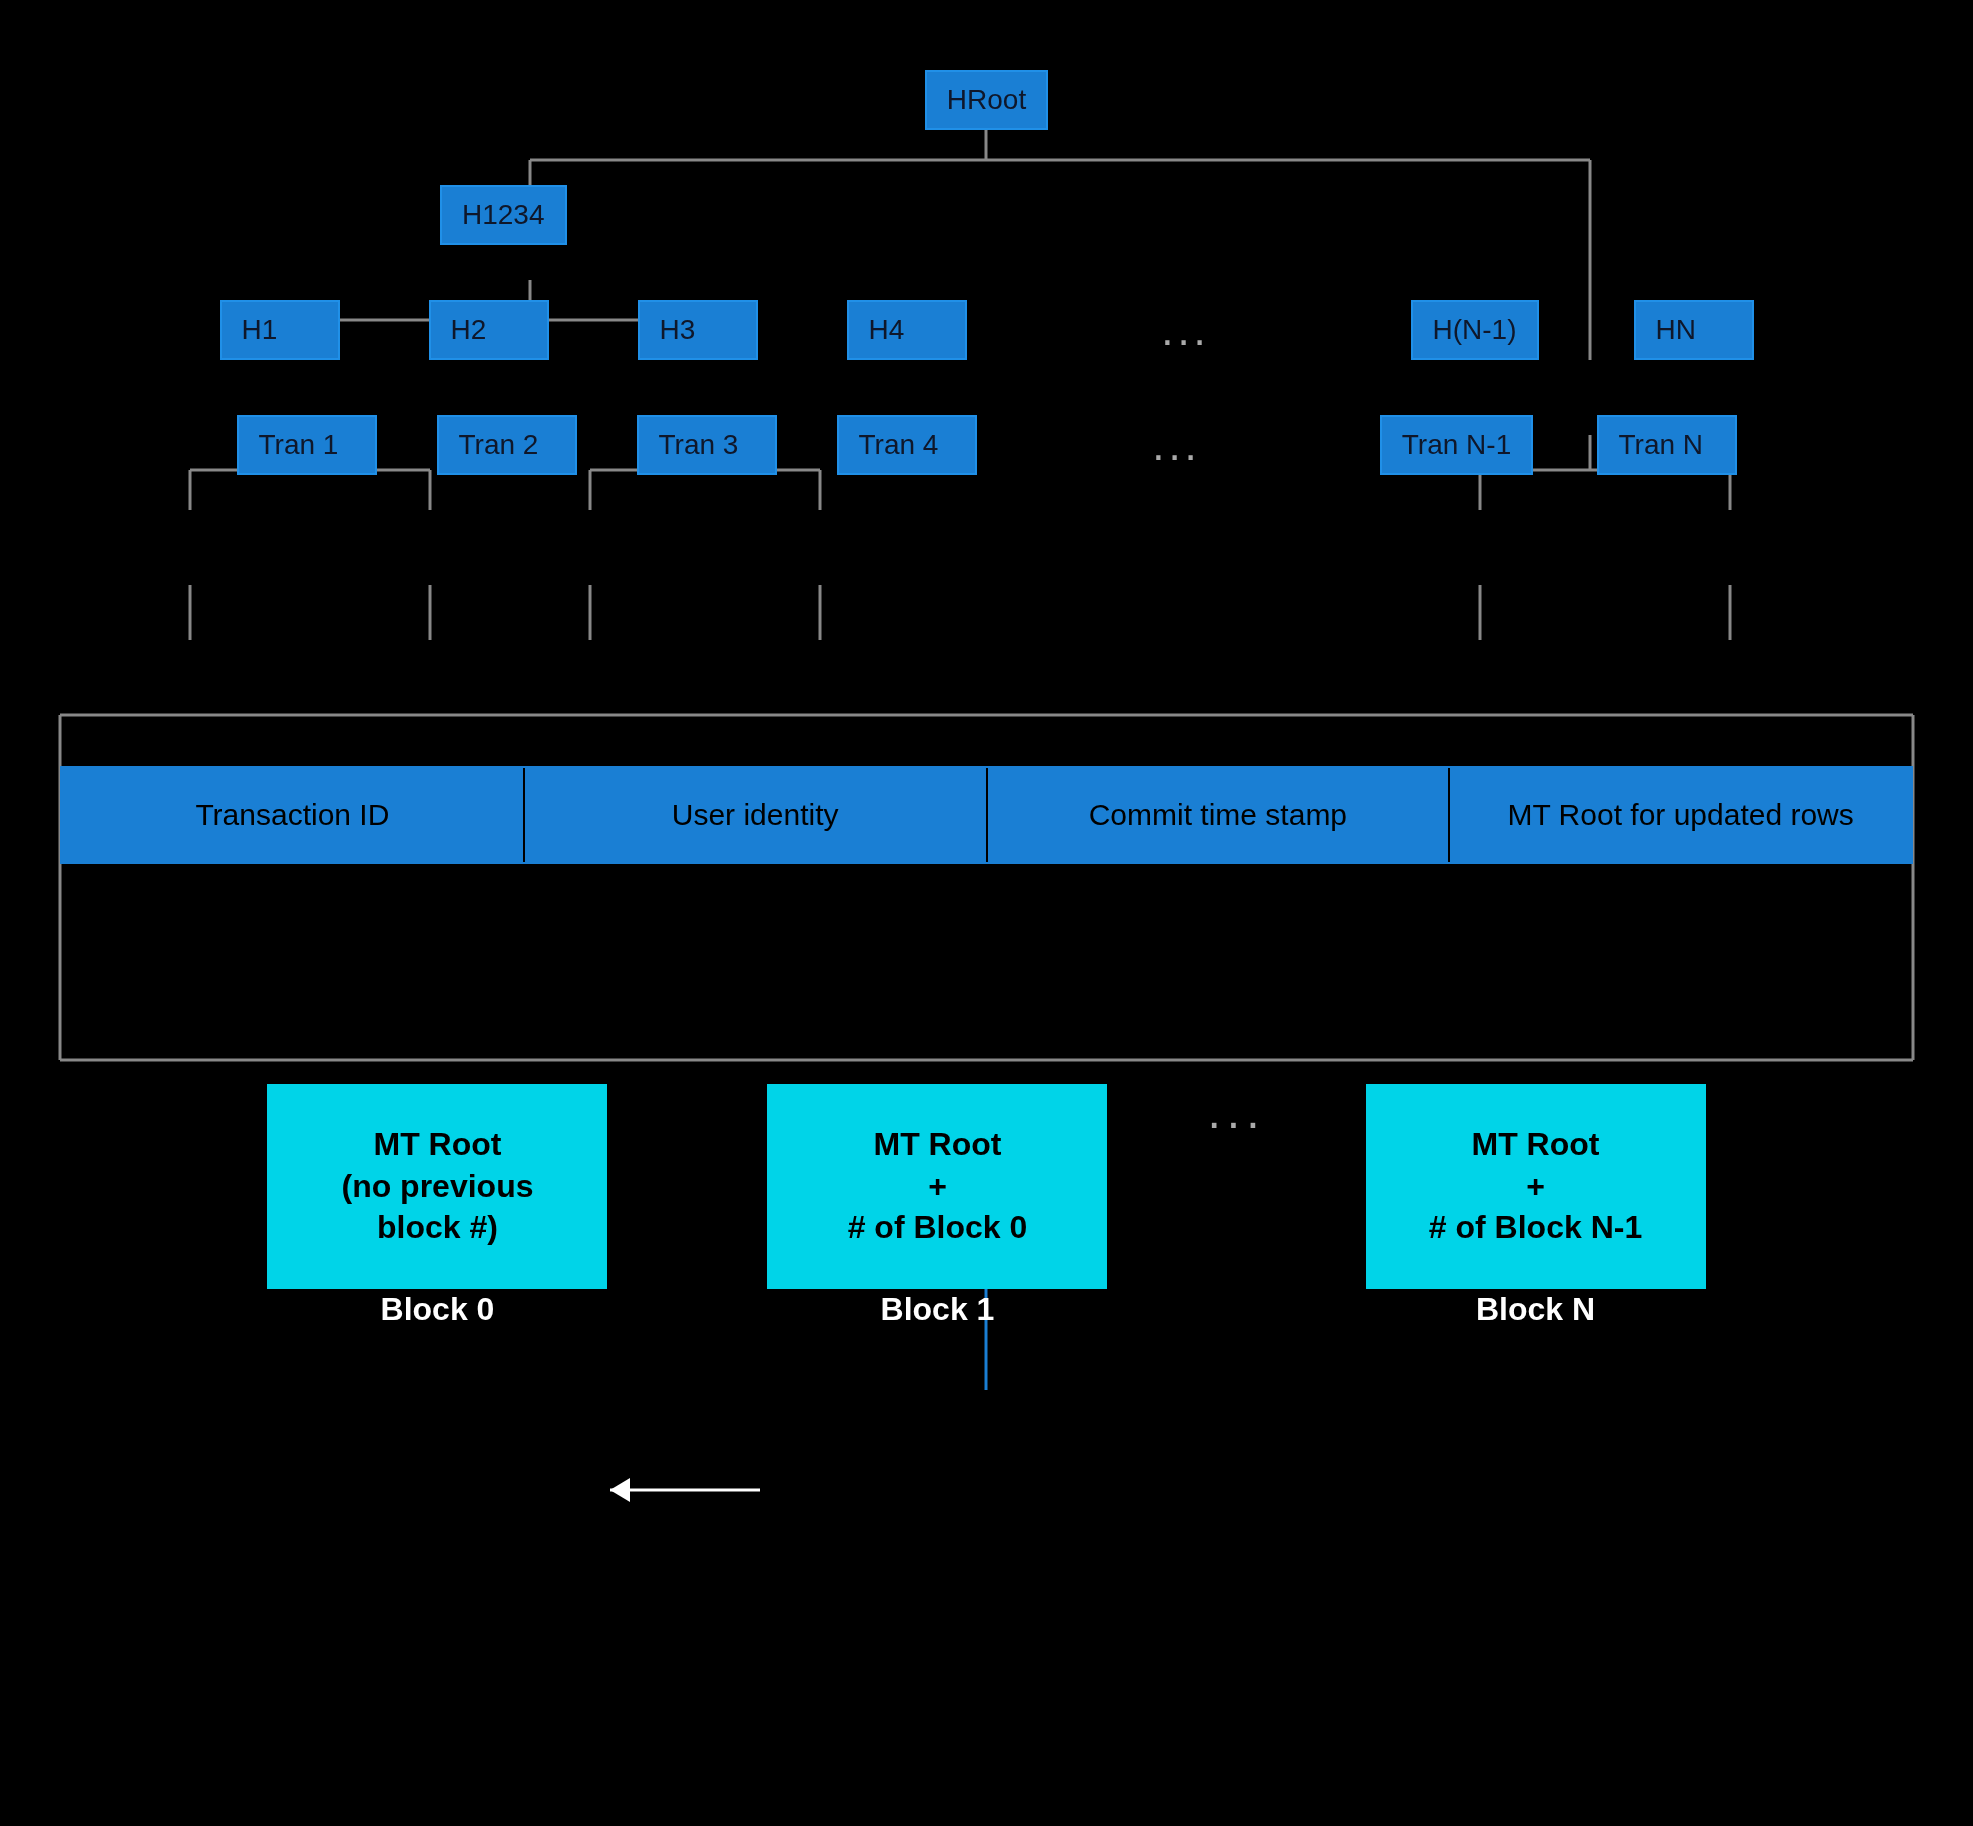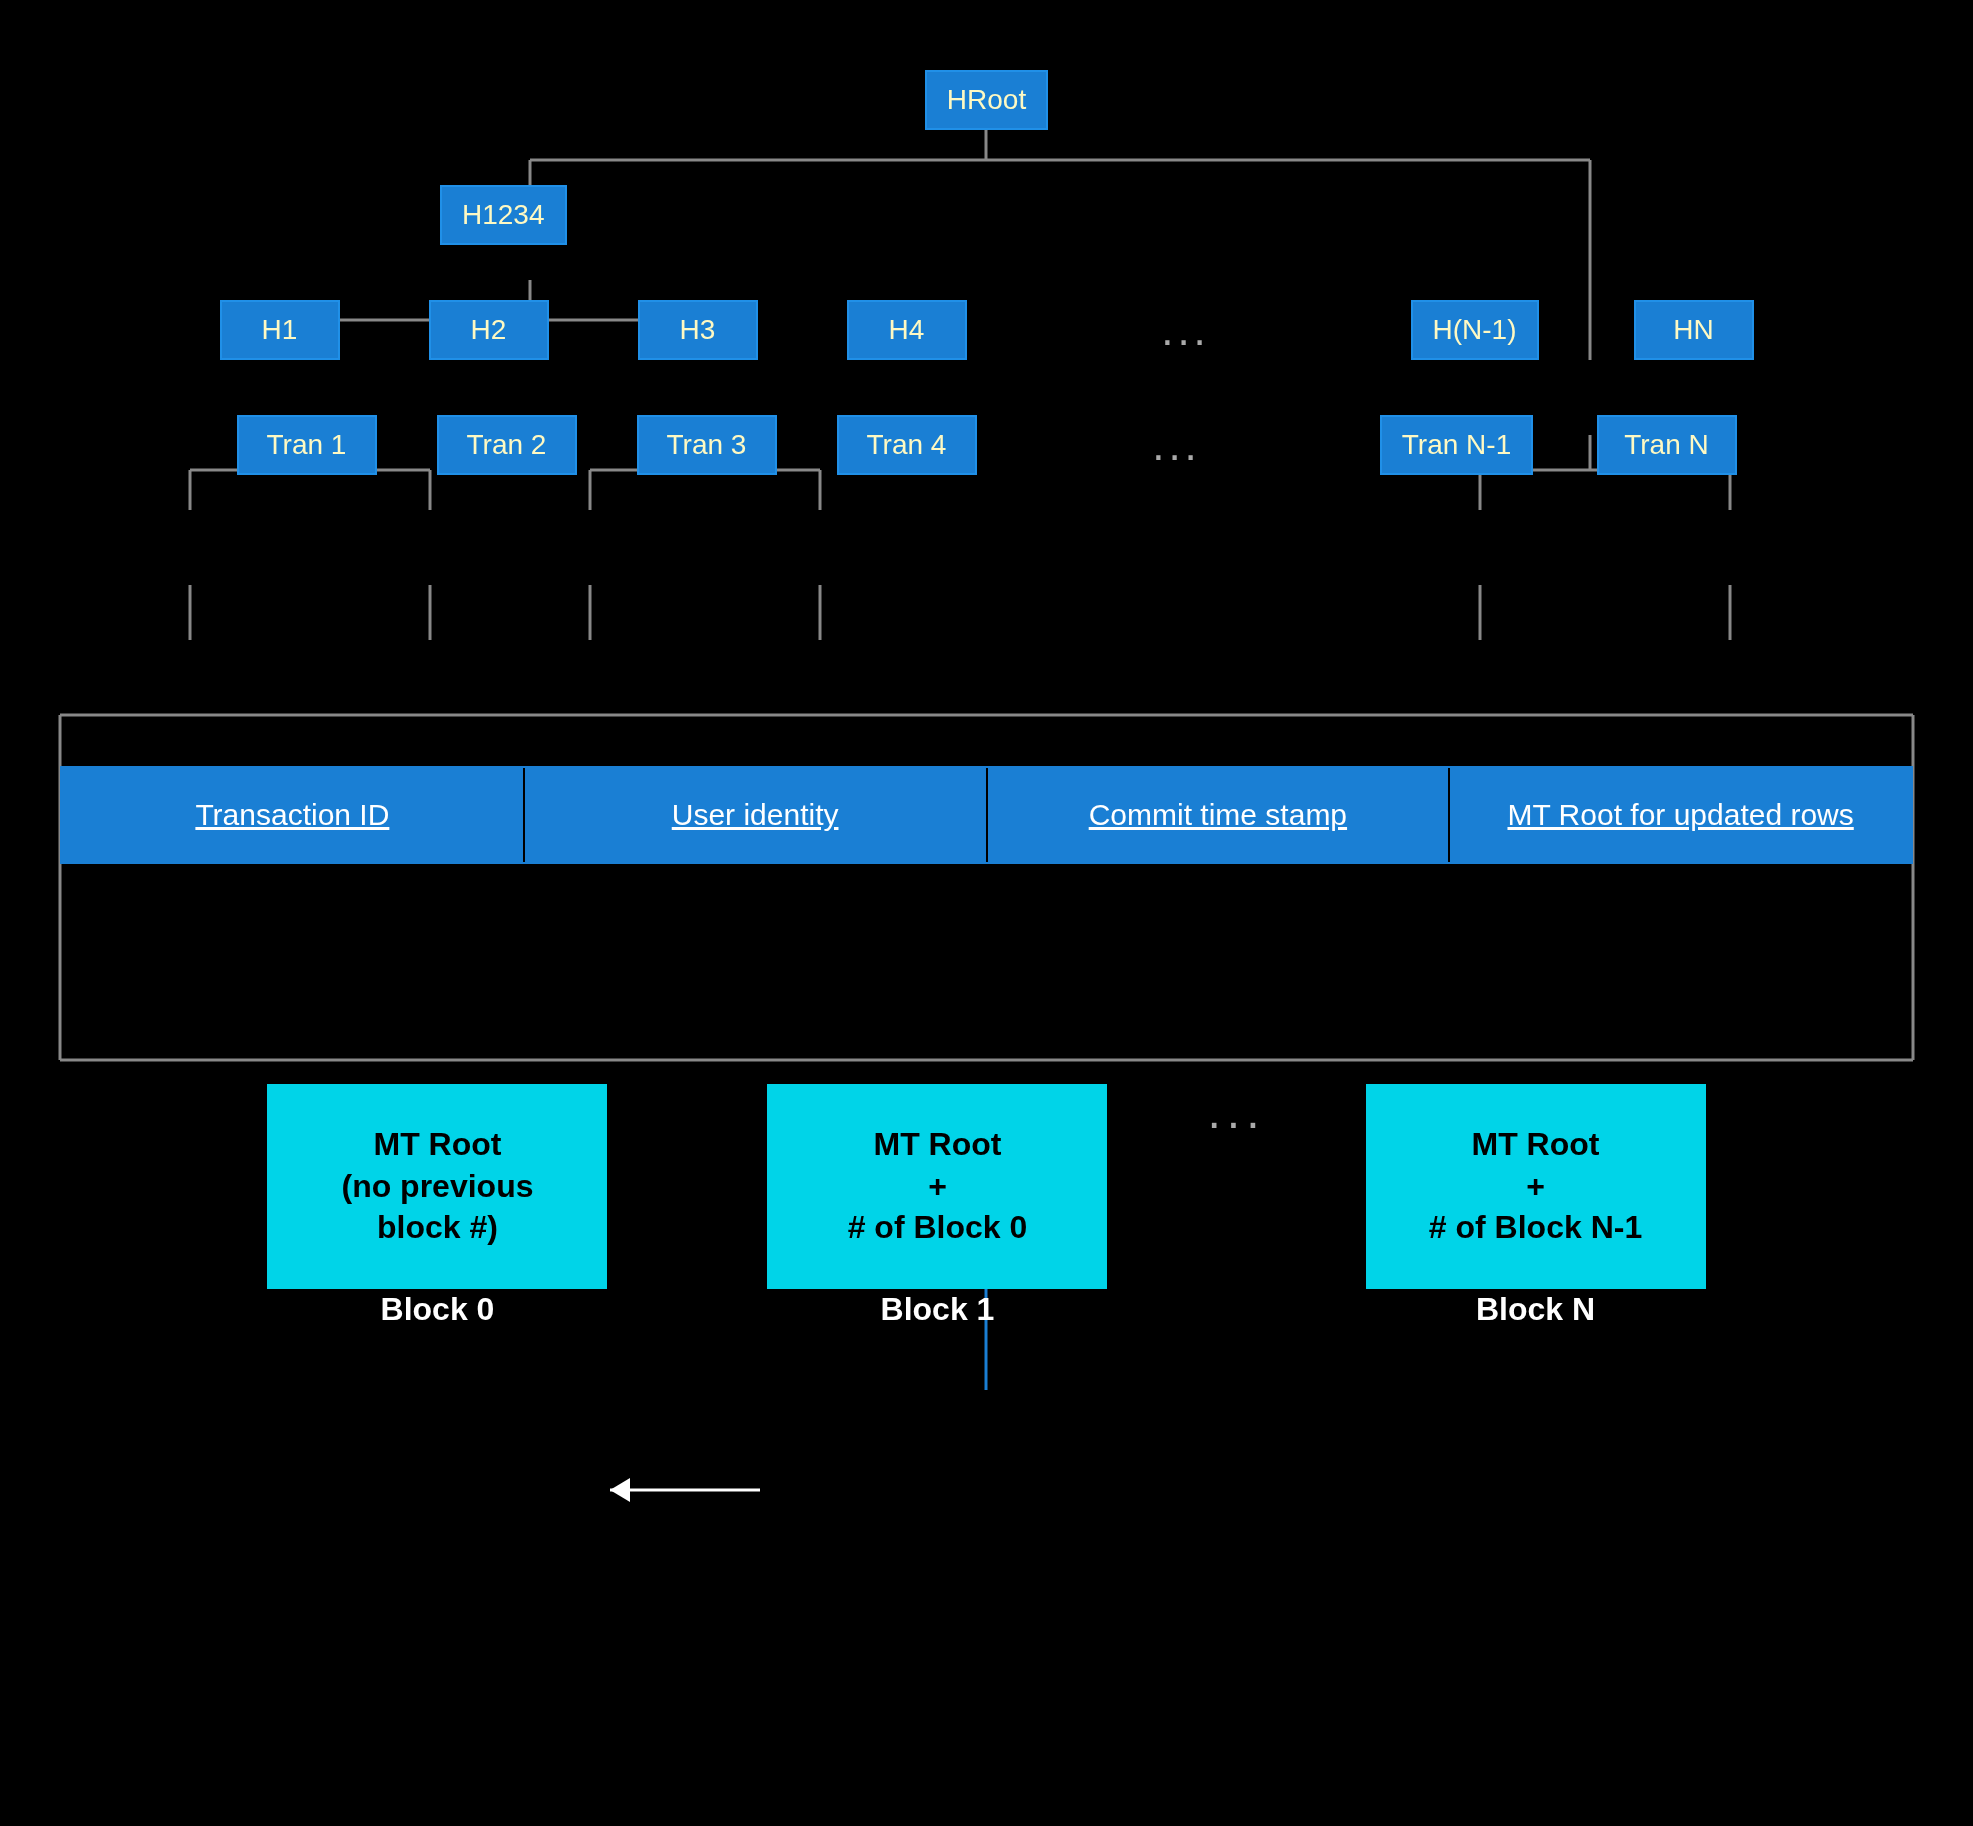"HRoot" .node-box { color: #fef9c3 -> #0f172a; text-align: center -> left }
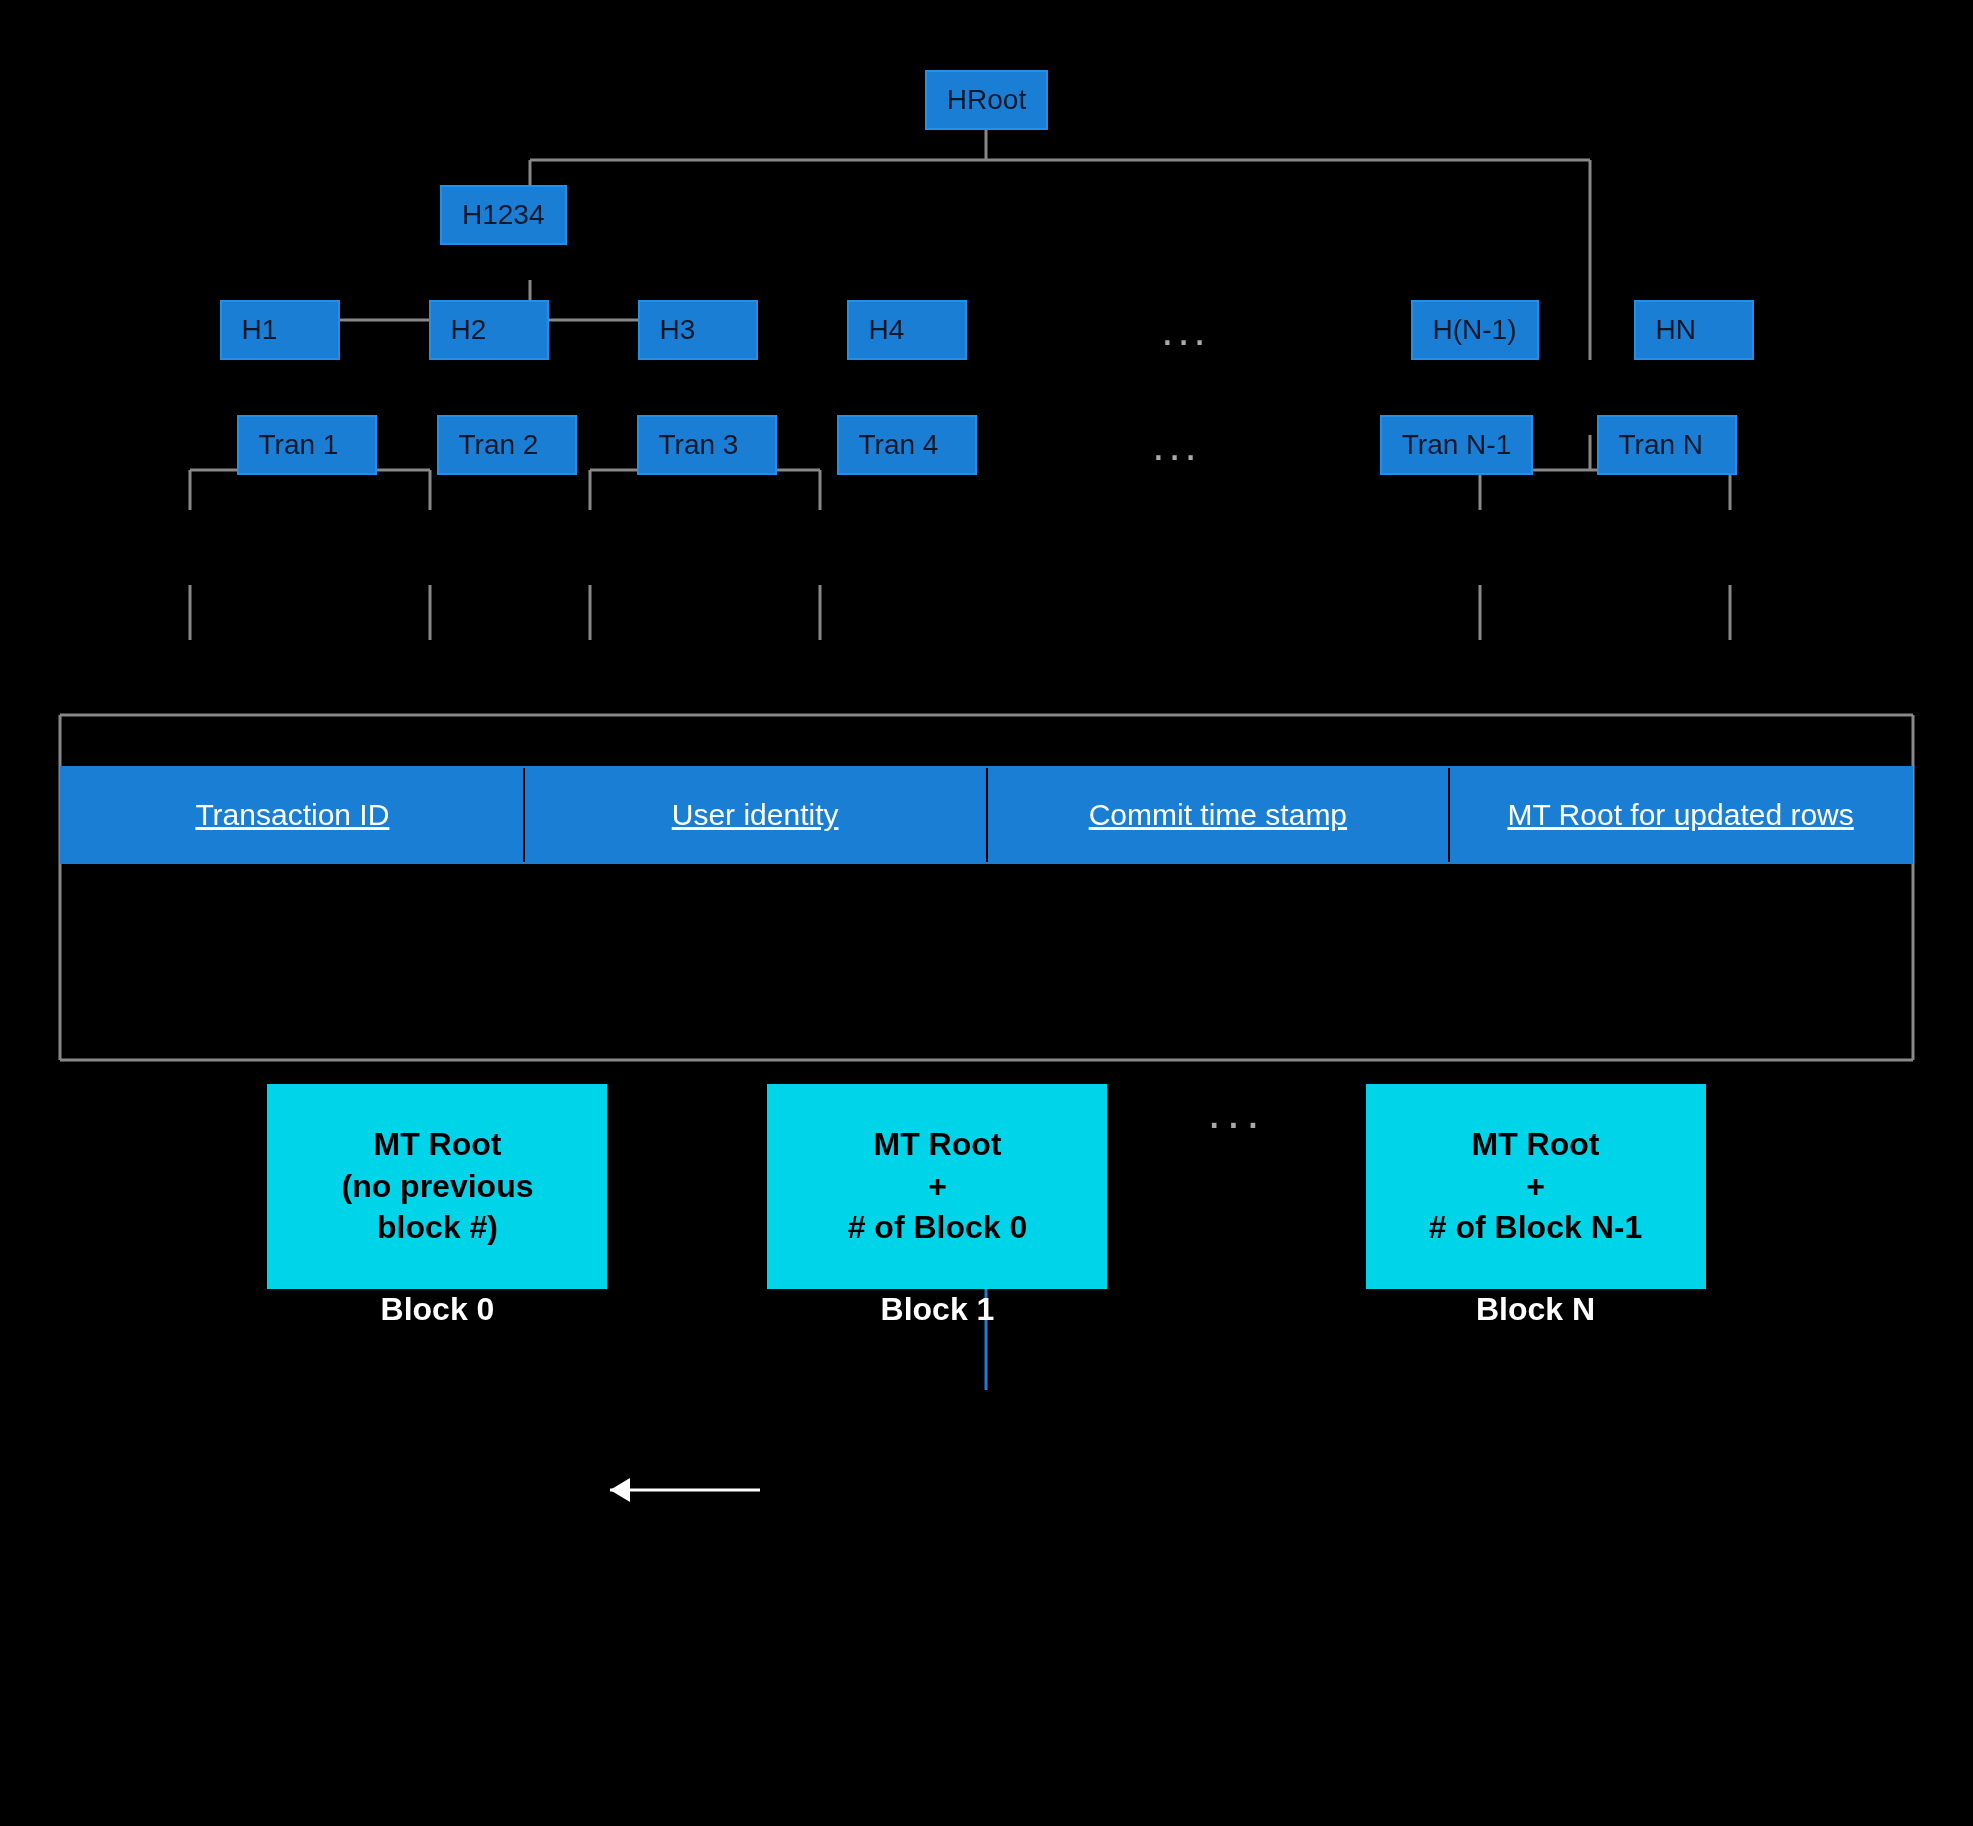"Transaction ID" .transaction-record .field { color: #ffffff -> #000000; text-decoration: underline -> none }
